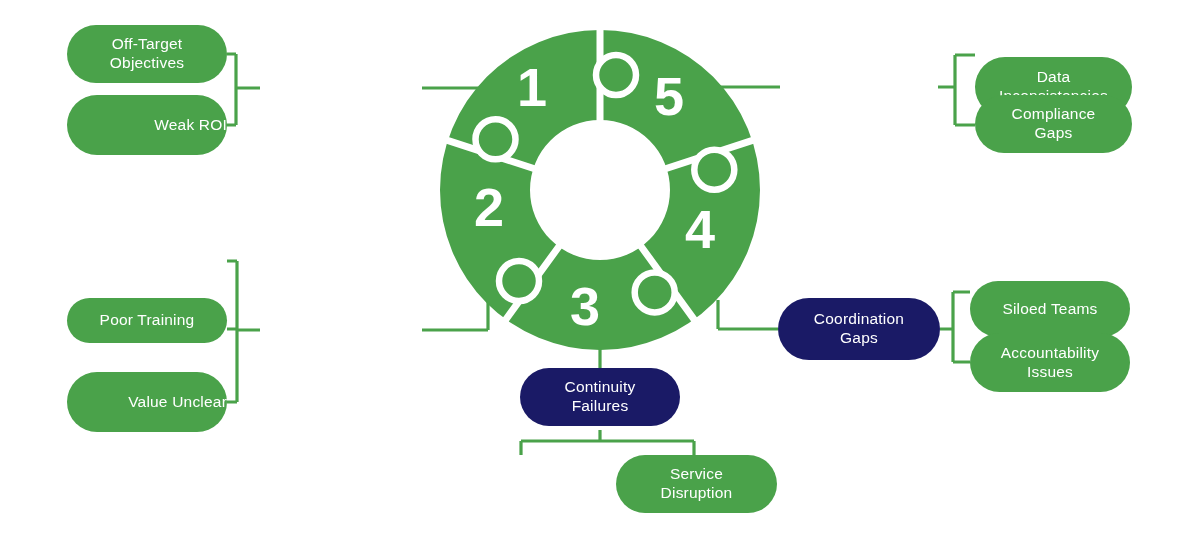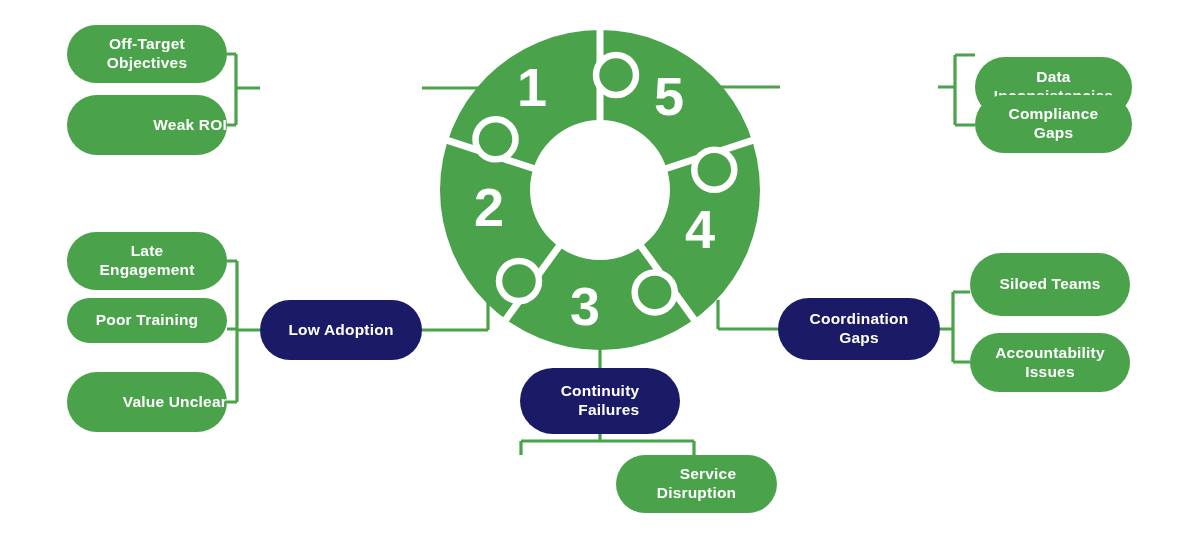"Off-Target" .pill { font-weight: 700 -> 400 }
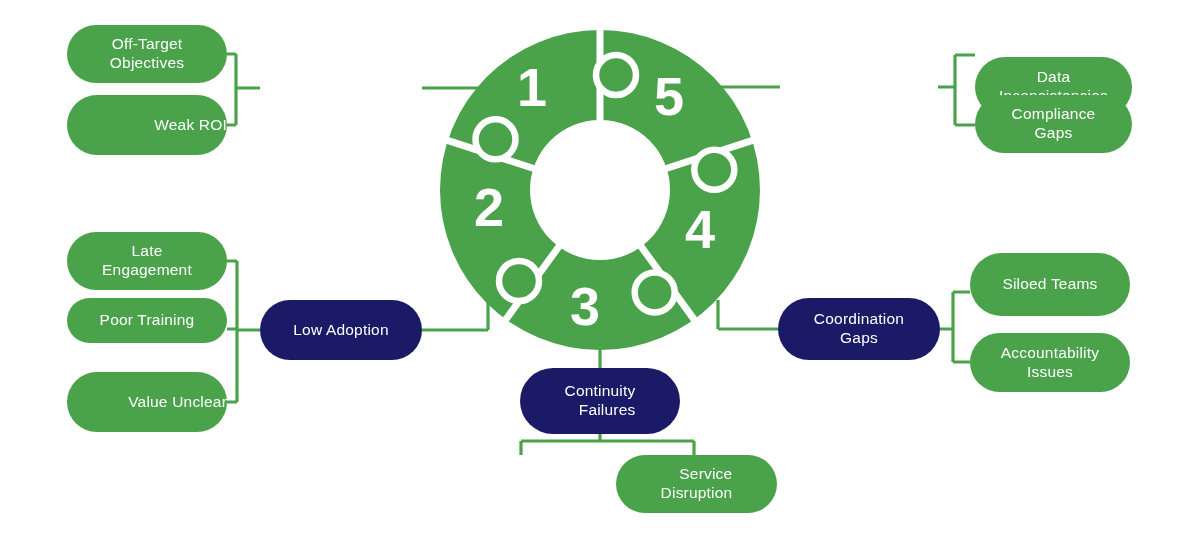"Late" div.pill { html: <div> <span>Late Engagement</span> </div> -> none }
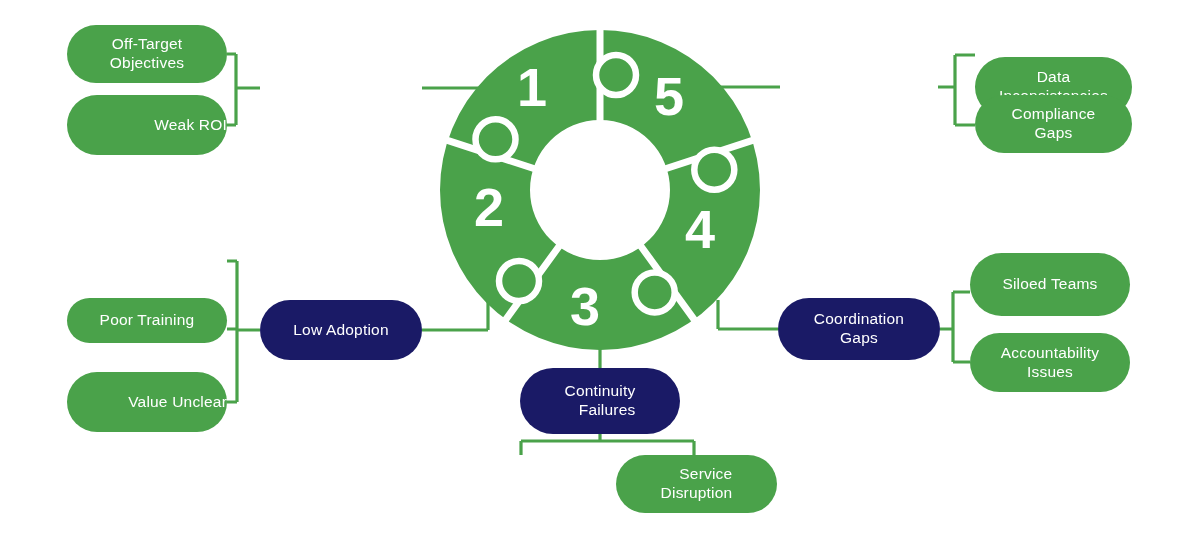"Siloed Teams" div.pill { height: 63px -> 56px; top: 253px -> 281px }
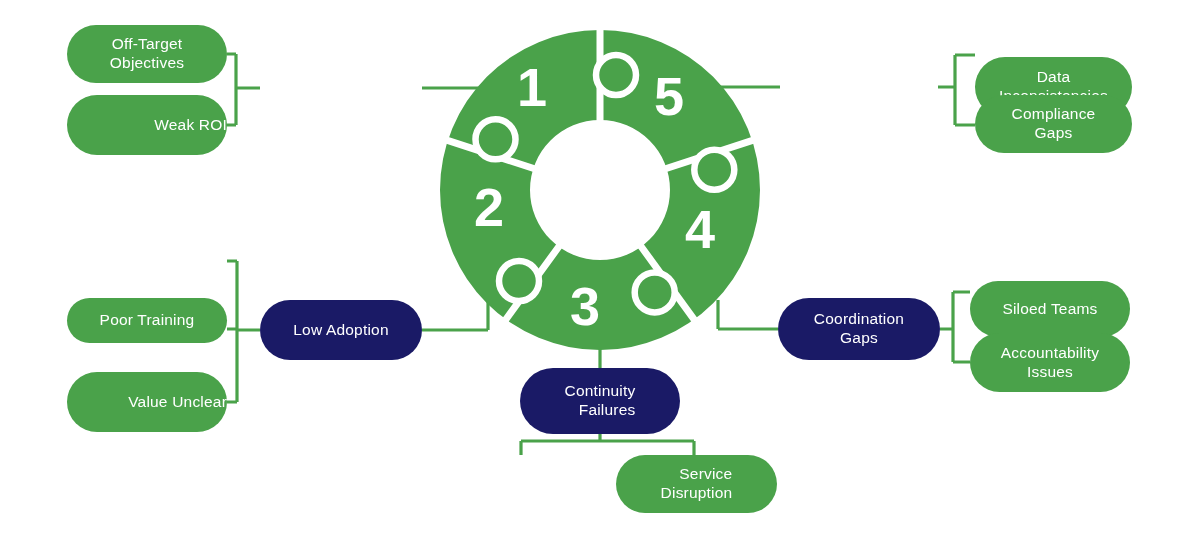"Low Adoption" div.pill { html: <div> <span>Low Adoption</span> </div> -> none }
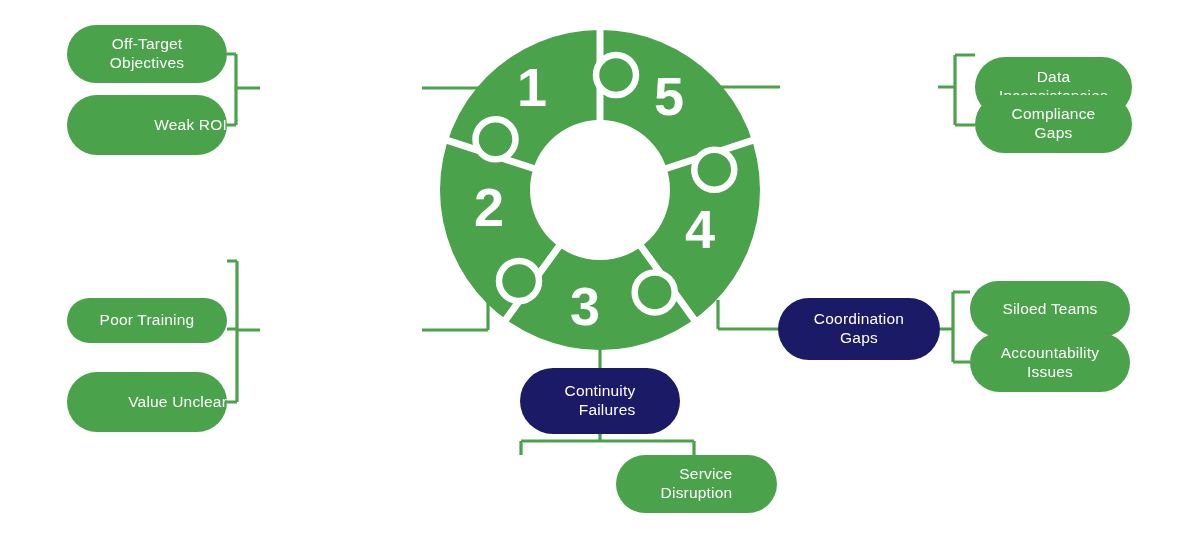"Continuity" div.pill { height: 66px -> 58px; text-align: right -> none }
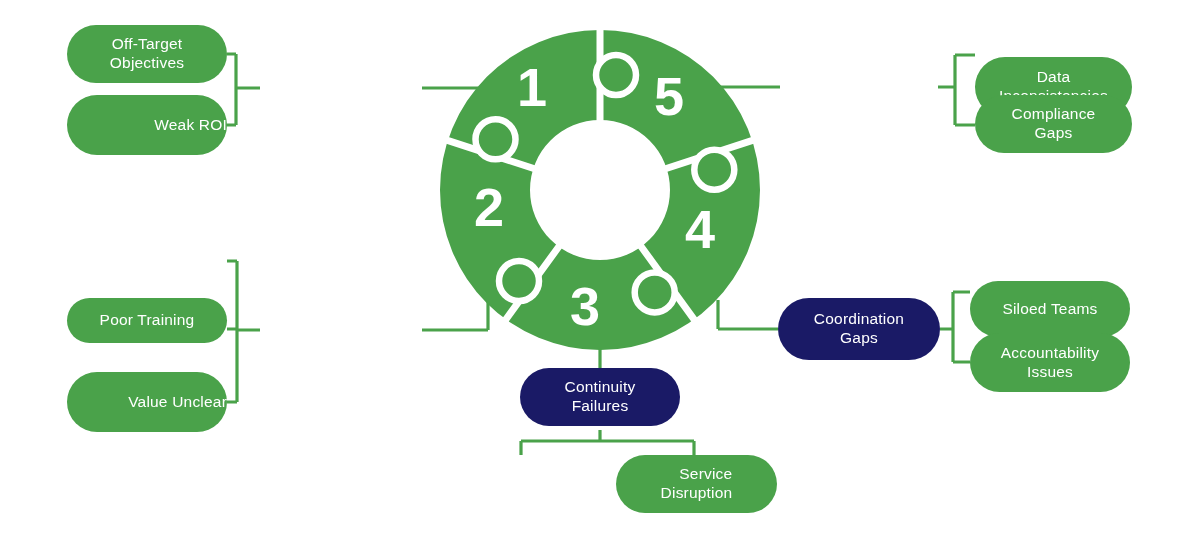"Service" div.pill { text-align: right -> none }
